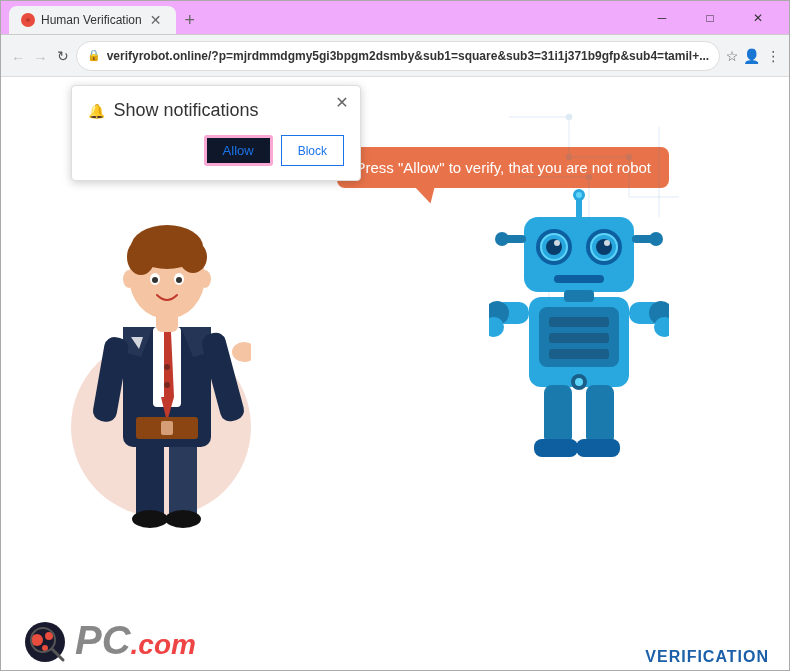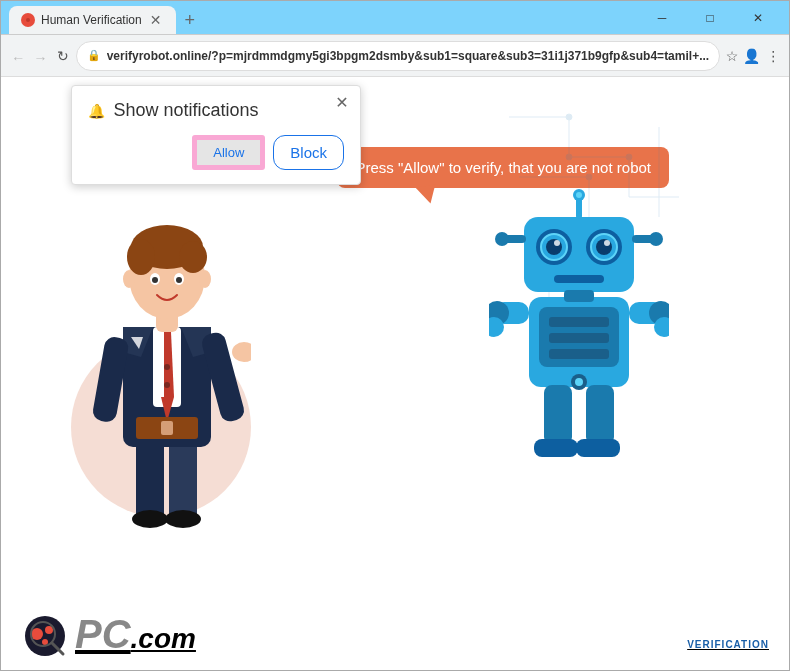"Human Verification" .title-bar { background: #7dd3fc -> #f0abfc }
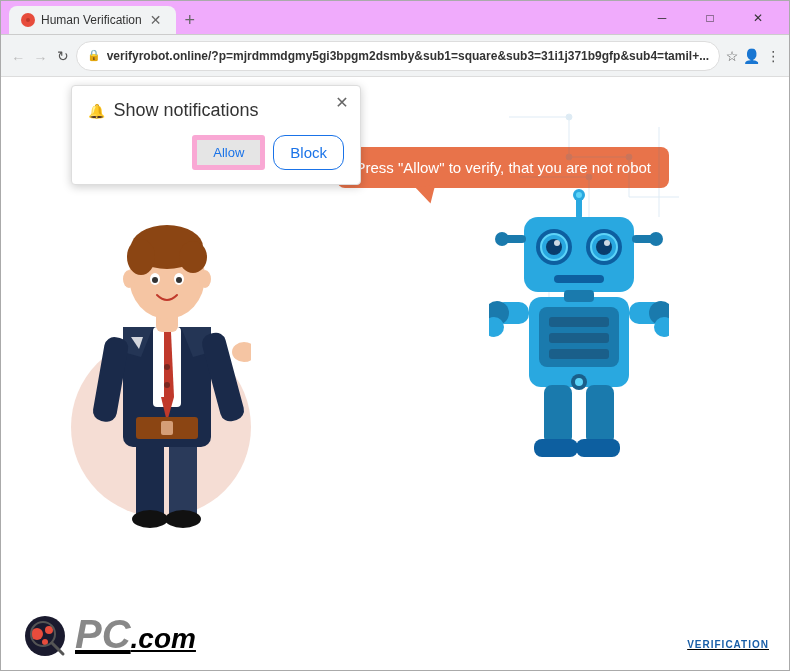"Allow" .btn-allow { background: #e5e5e5 -> #0f172a; border: 5px solid #f9a8d4 -> 3px solid #f9a8d4 }
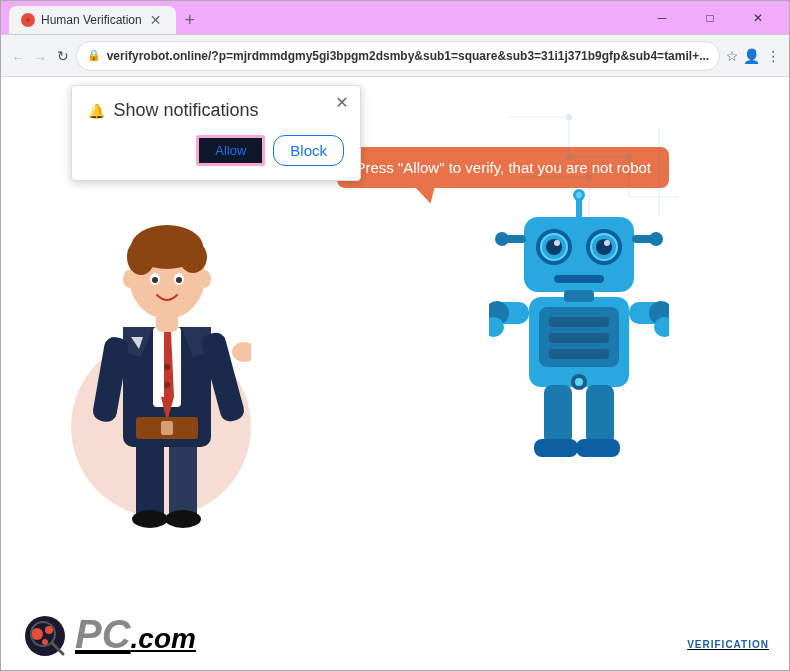"Block" .btn-block { border-radius: 12px -> 0; font-size: 15px -> 12px }
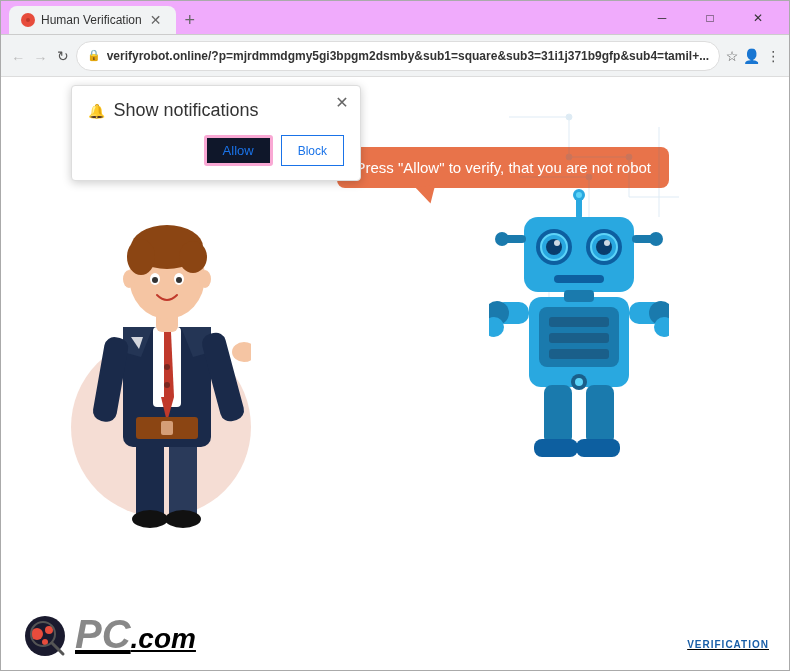"PC" .bottom-bar { align-items: flex-start -> center; text-decoration: underline -> none }
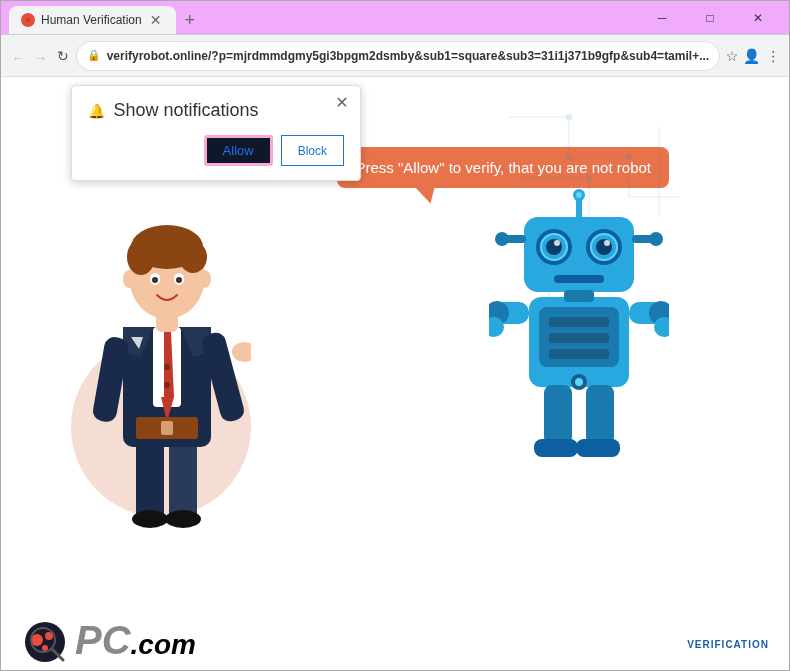".com" .pcrisk-dot-com { color: #000000 -> #ef4444 }
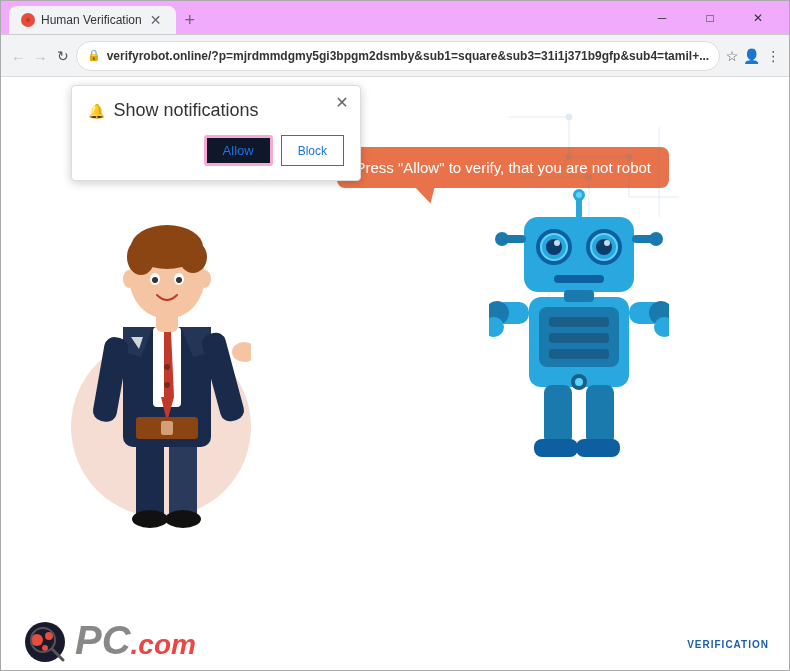"VERIFICATION" .verification-text { font-size: 10px -> 16px; padding-bottom: 20px -> 4px }
